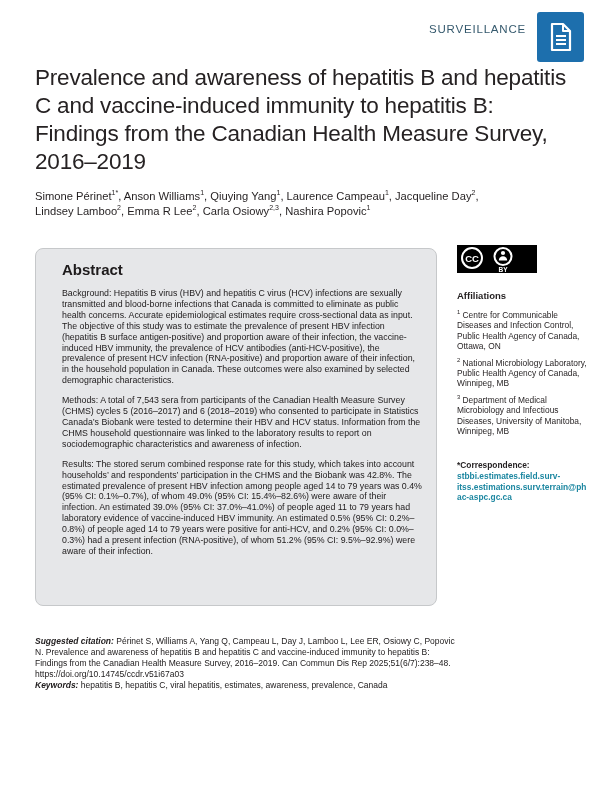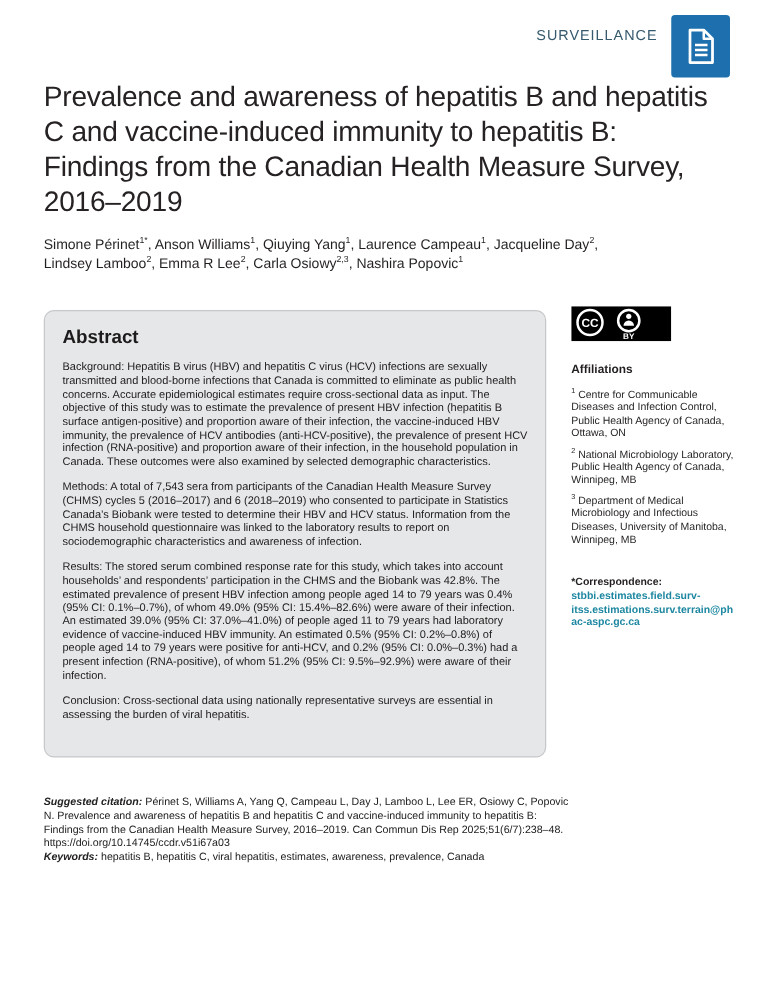"Abstract" .abstract-box { padding: 10px 14px 8px 14px -> 10px 14px 8px 26px }
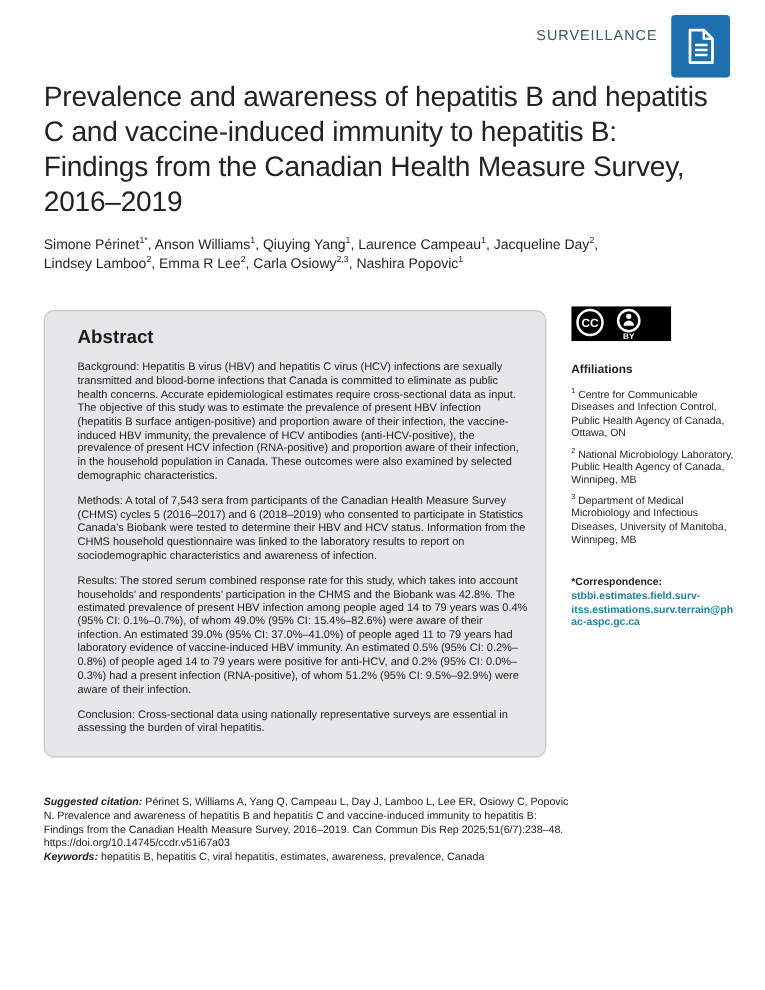"Conclusion: Cross-sectional data using" p.abstract-par { html: <p><b>Conclusion:</b><span> Cross-sectional data using nationally representative surveys are essential in assessing the burden of viral hepatitis.</span></p> -> none }
